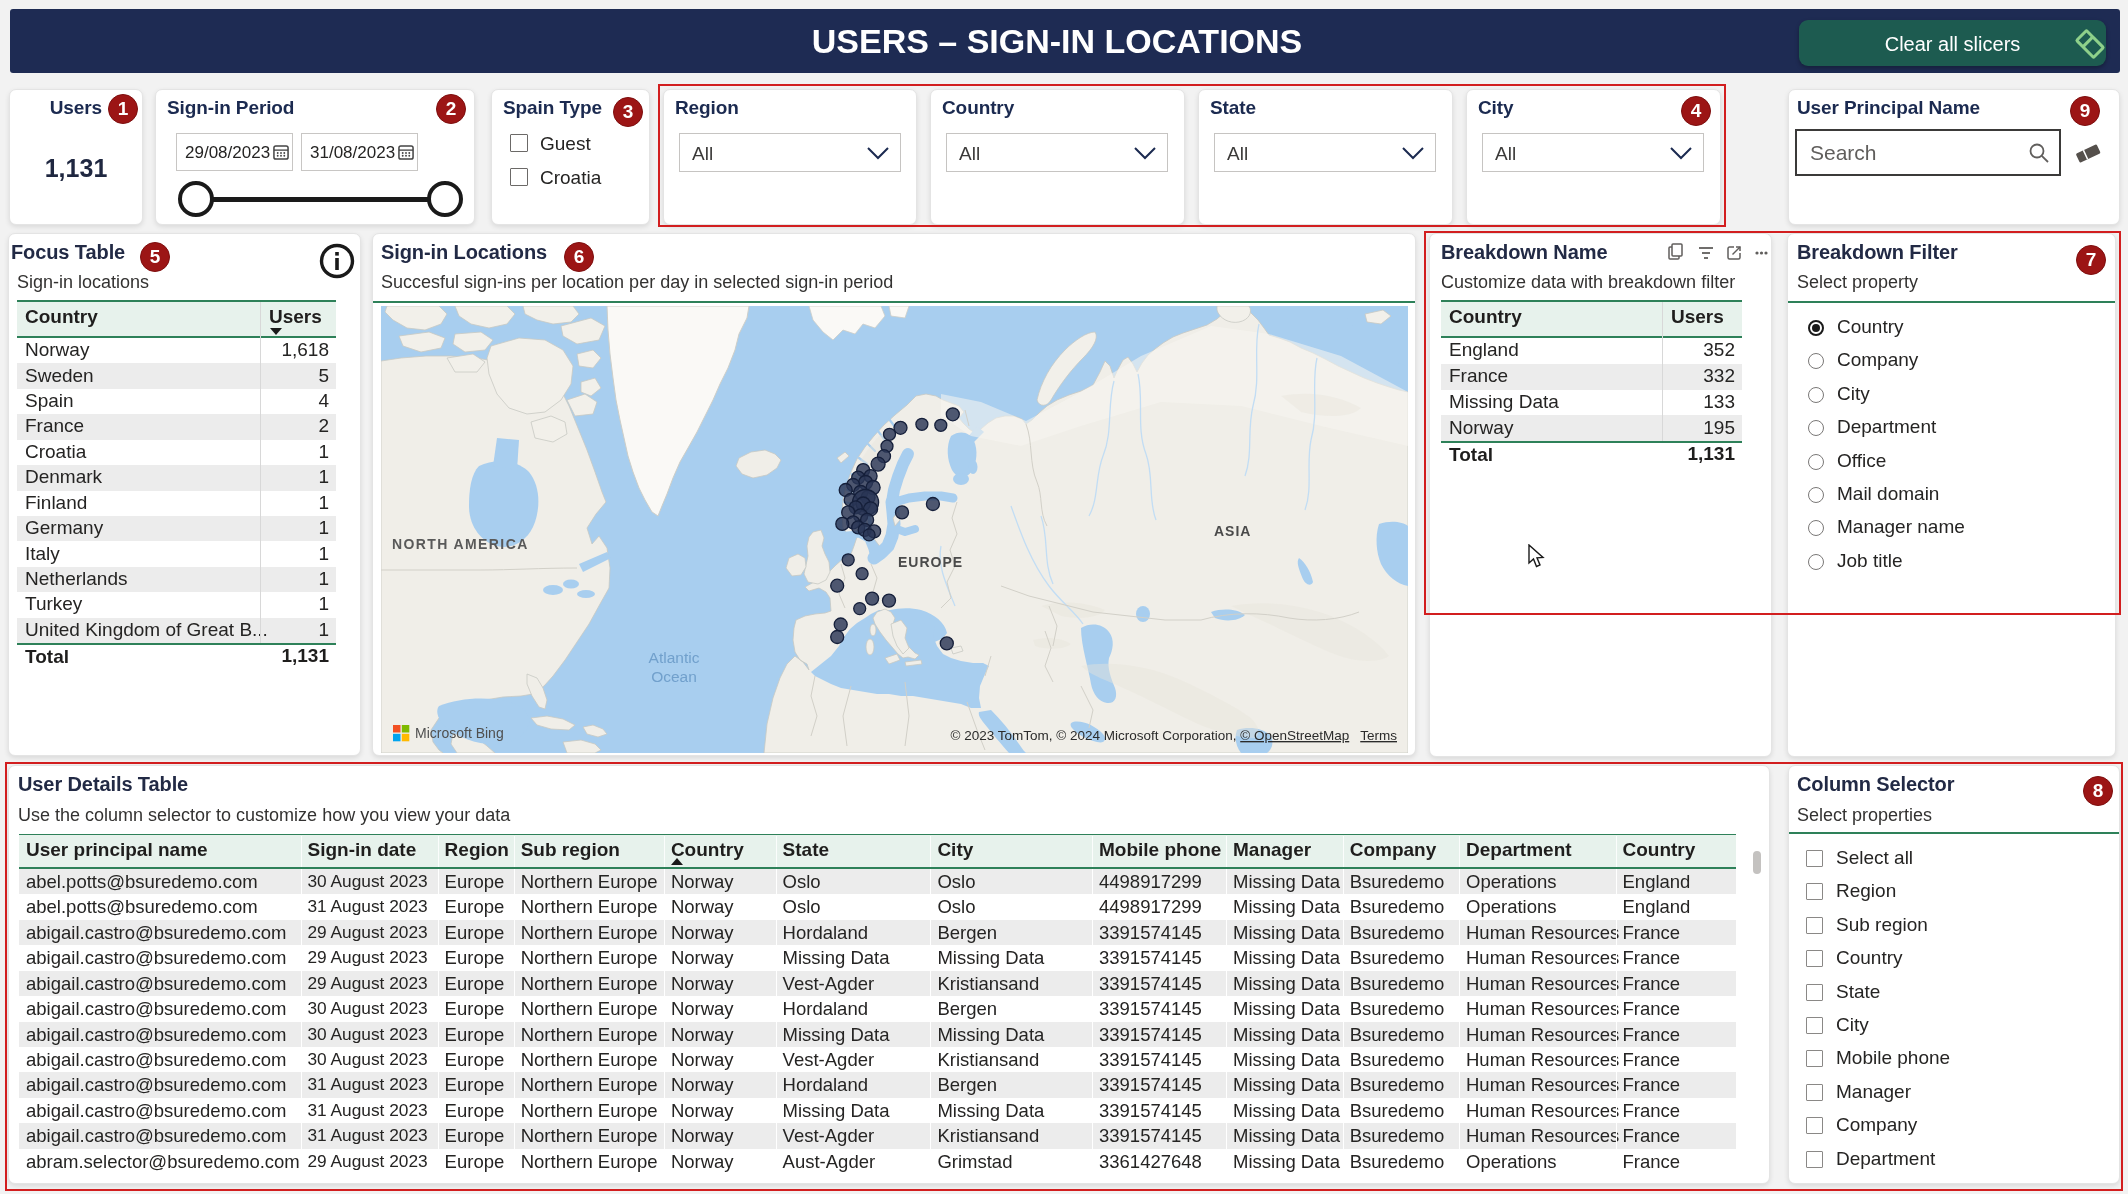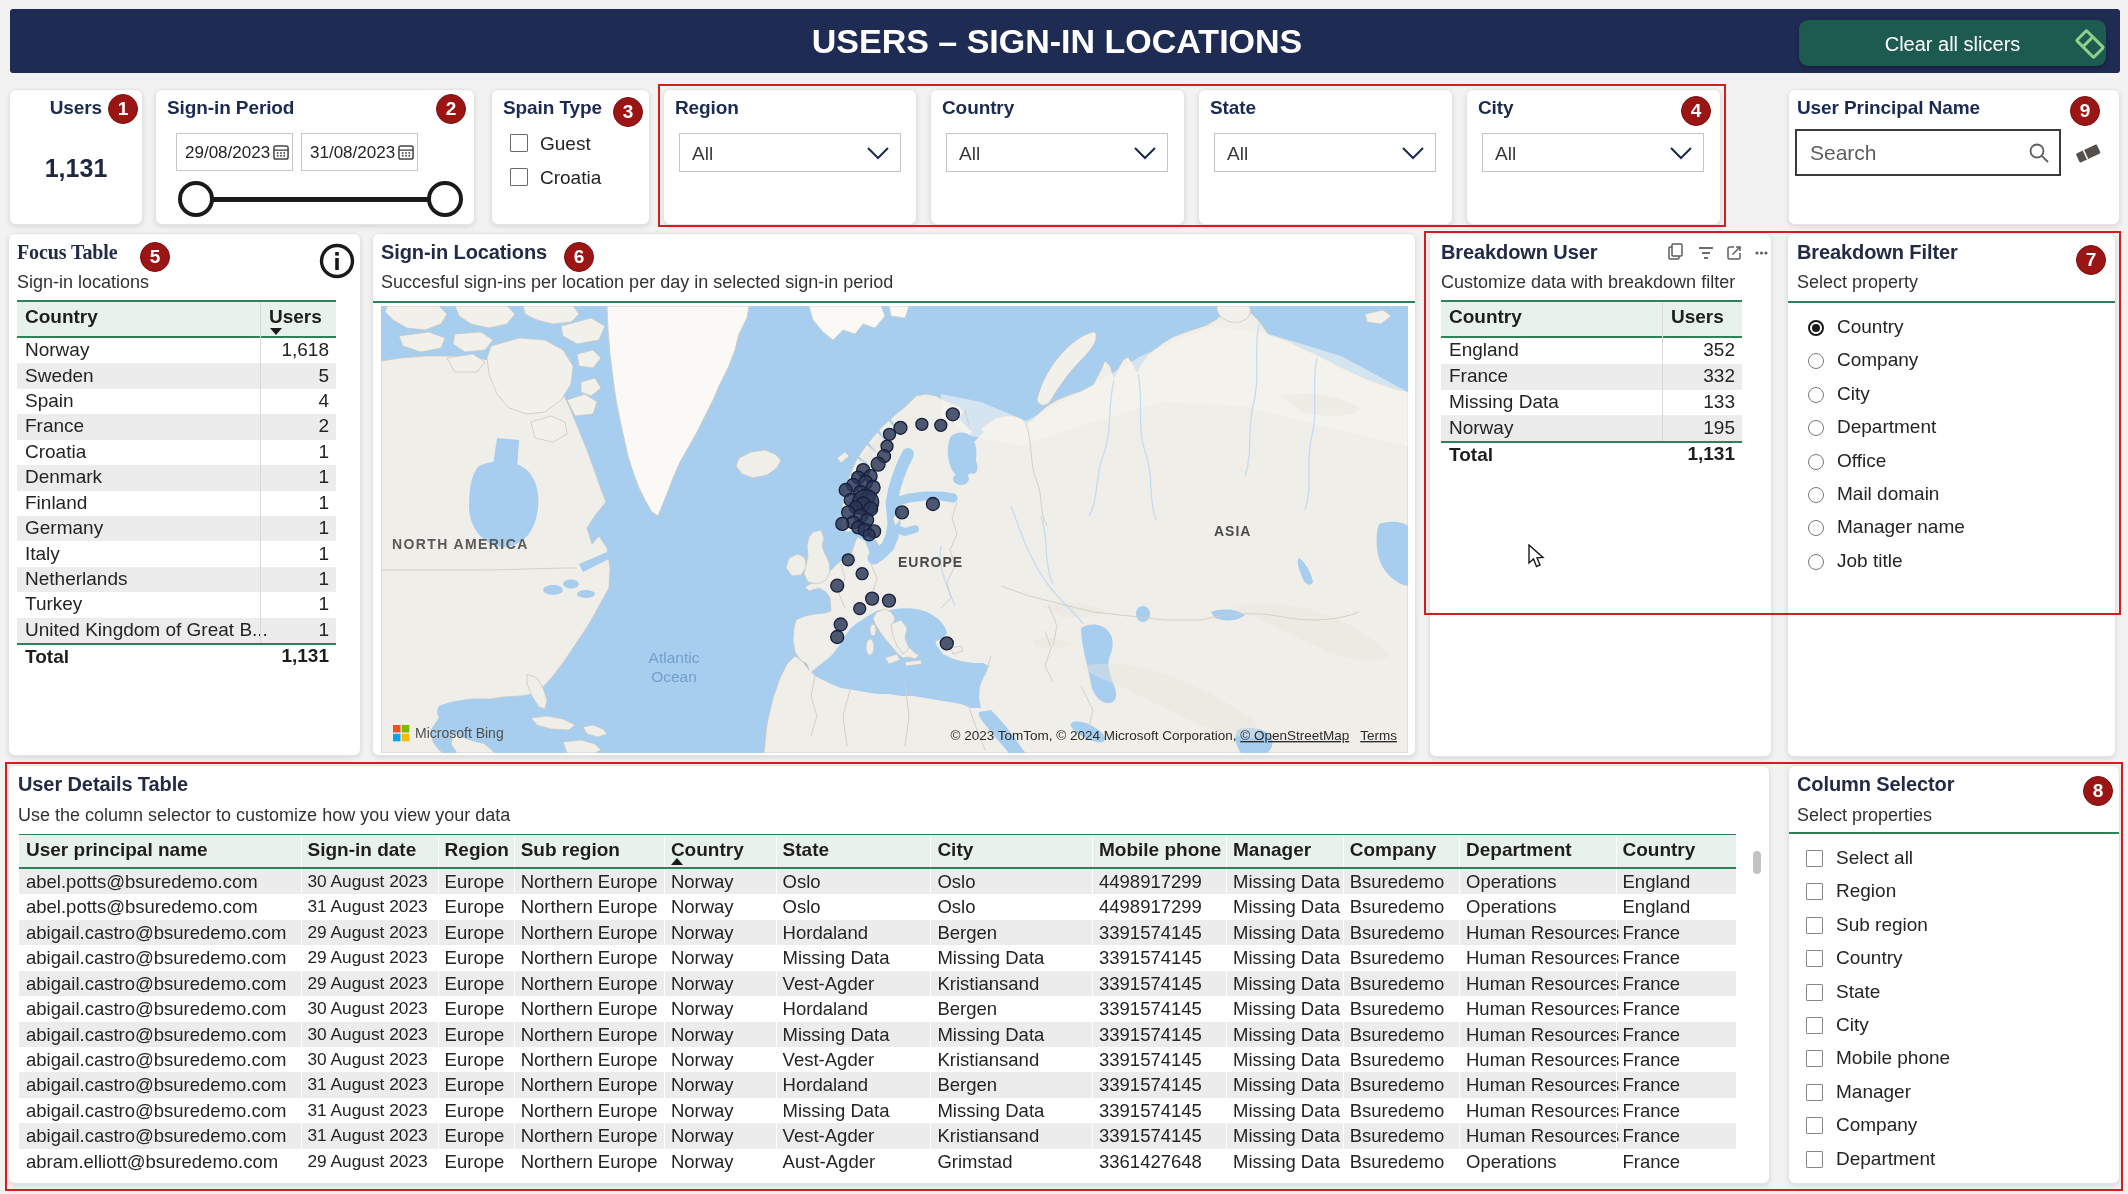"Focus Table" div.vtitle { font-family: Liberation Serif, serif -> none; left: 17px -> 11px }
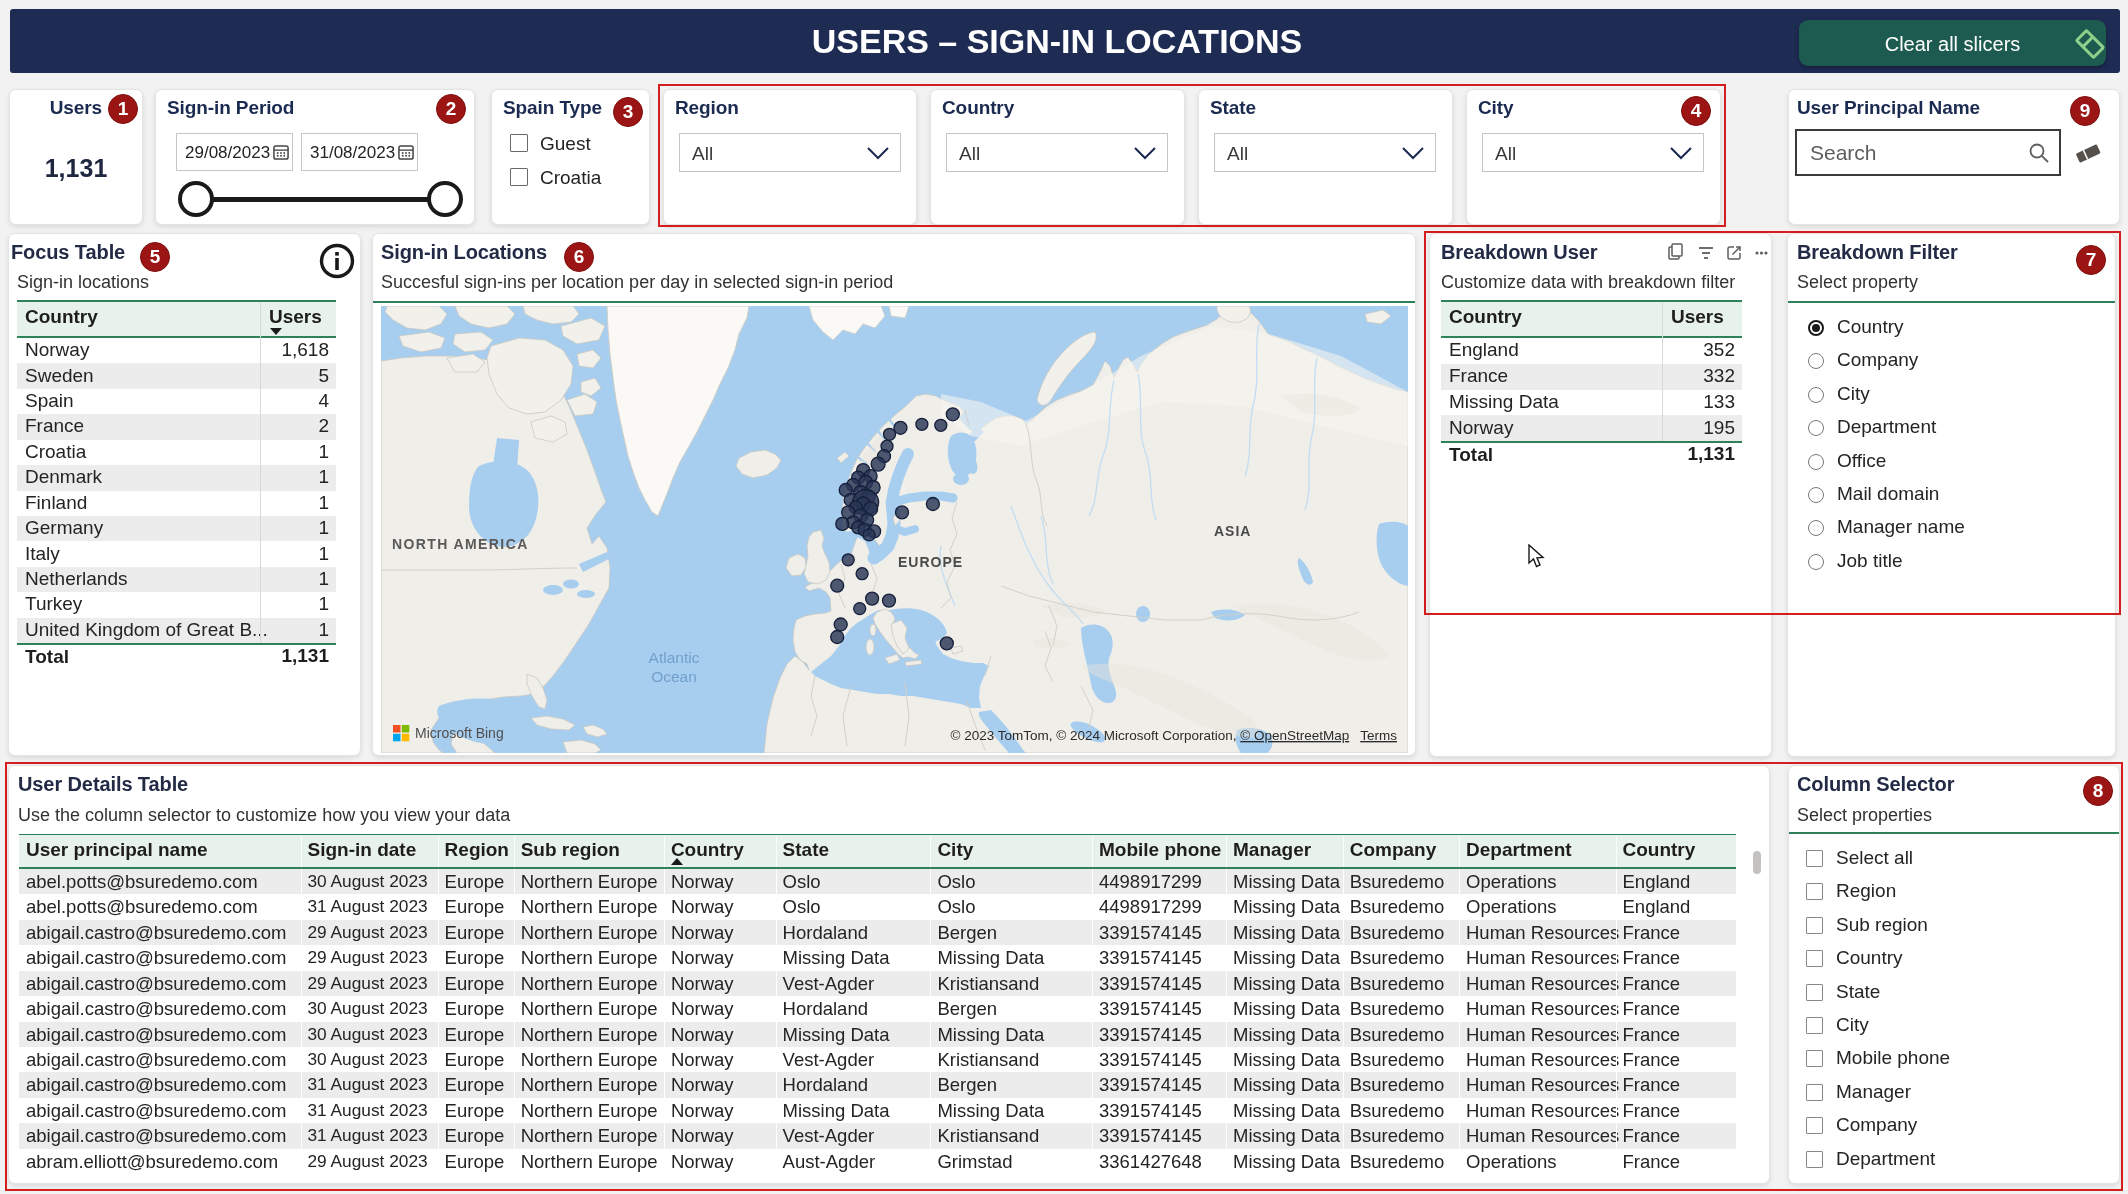"Breakdown User" div.vtitle { text: User -> Name }
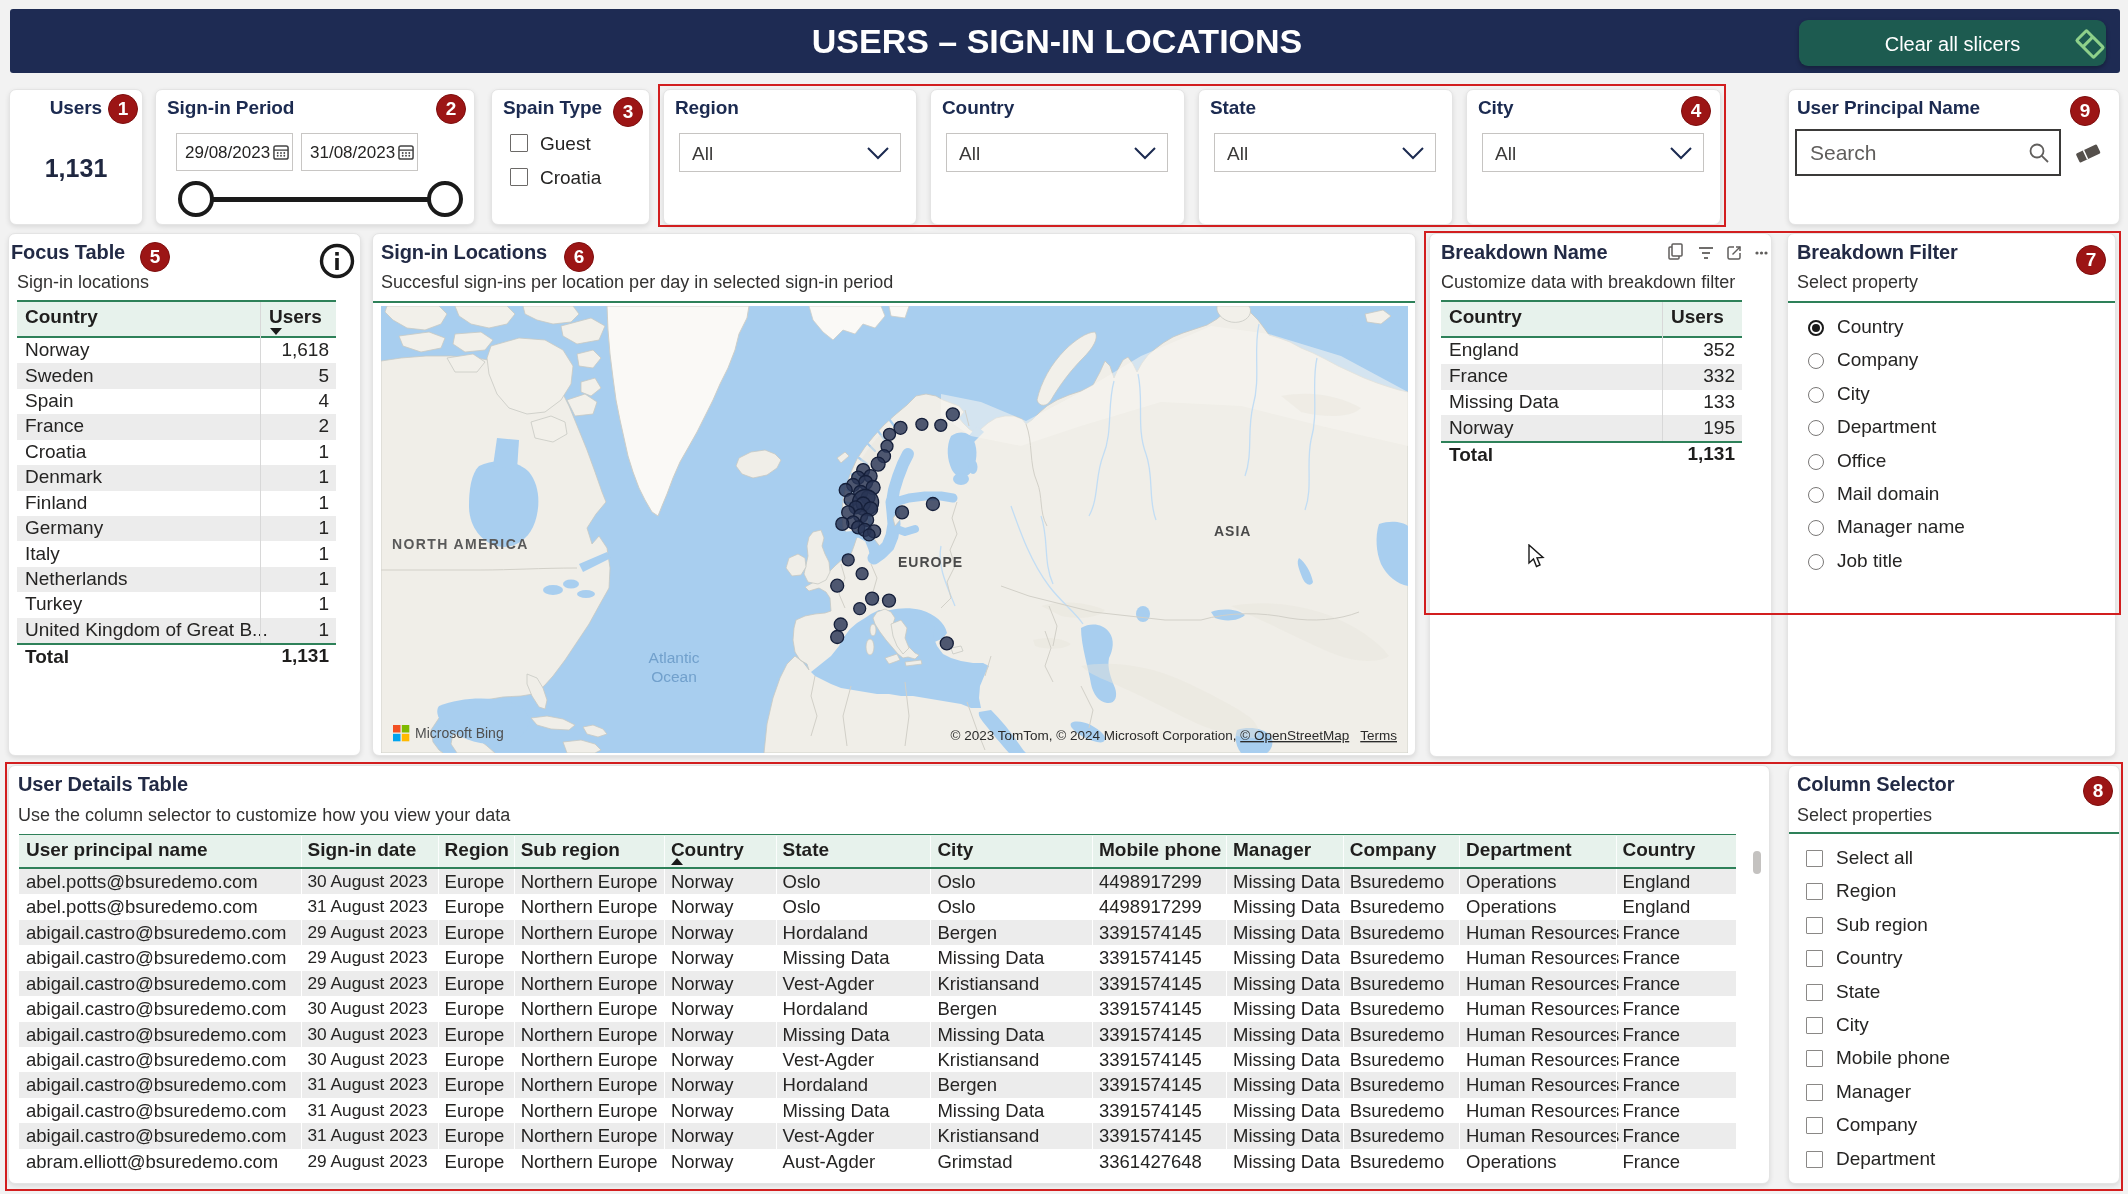"abram.elliott@bsuredemo.com" div.abs { text: abram.elliott@bsuredemo.com -> abram.selector@bsuredemo.com }
